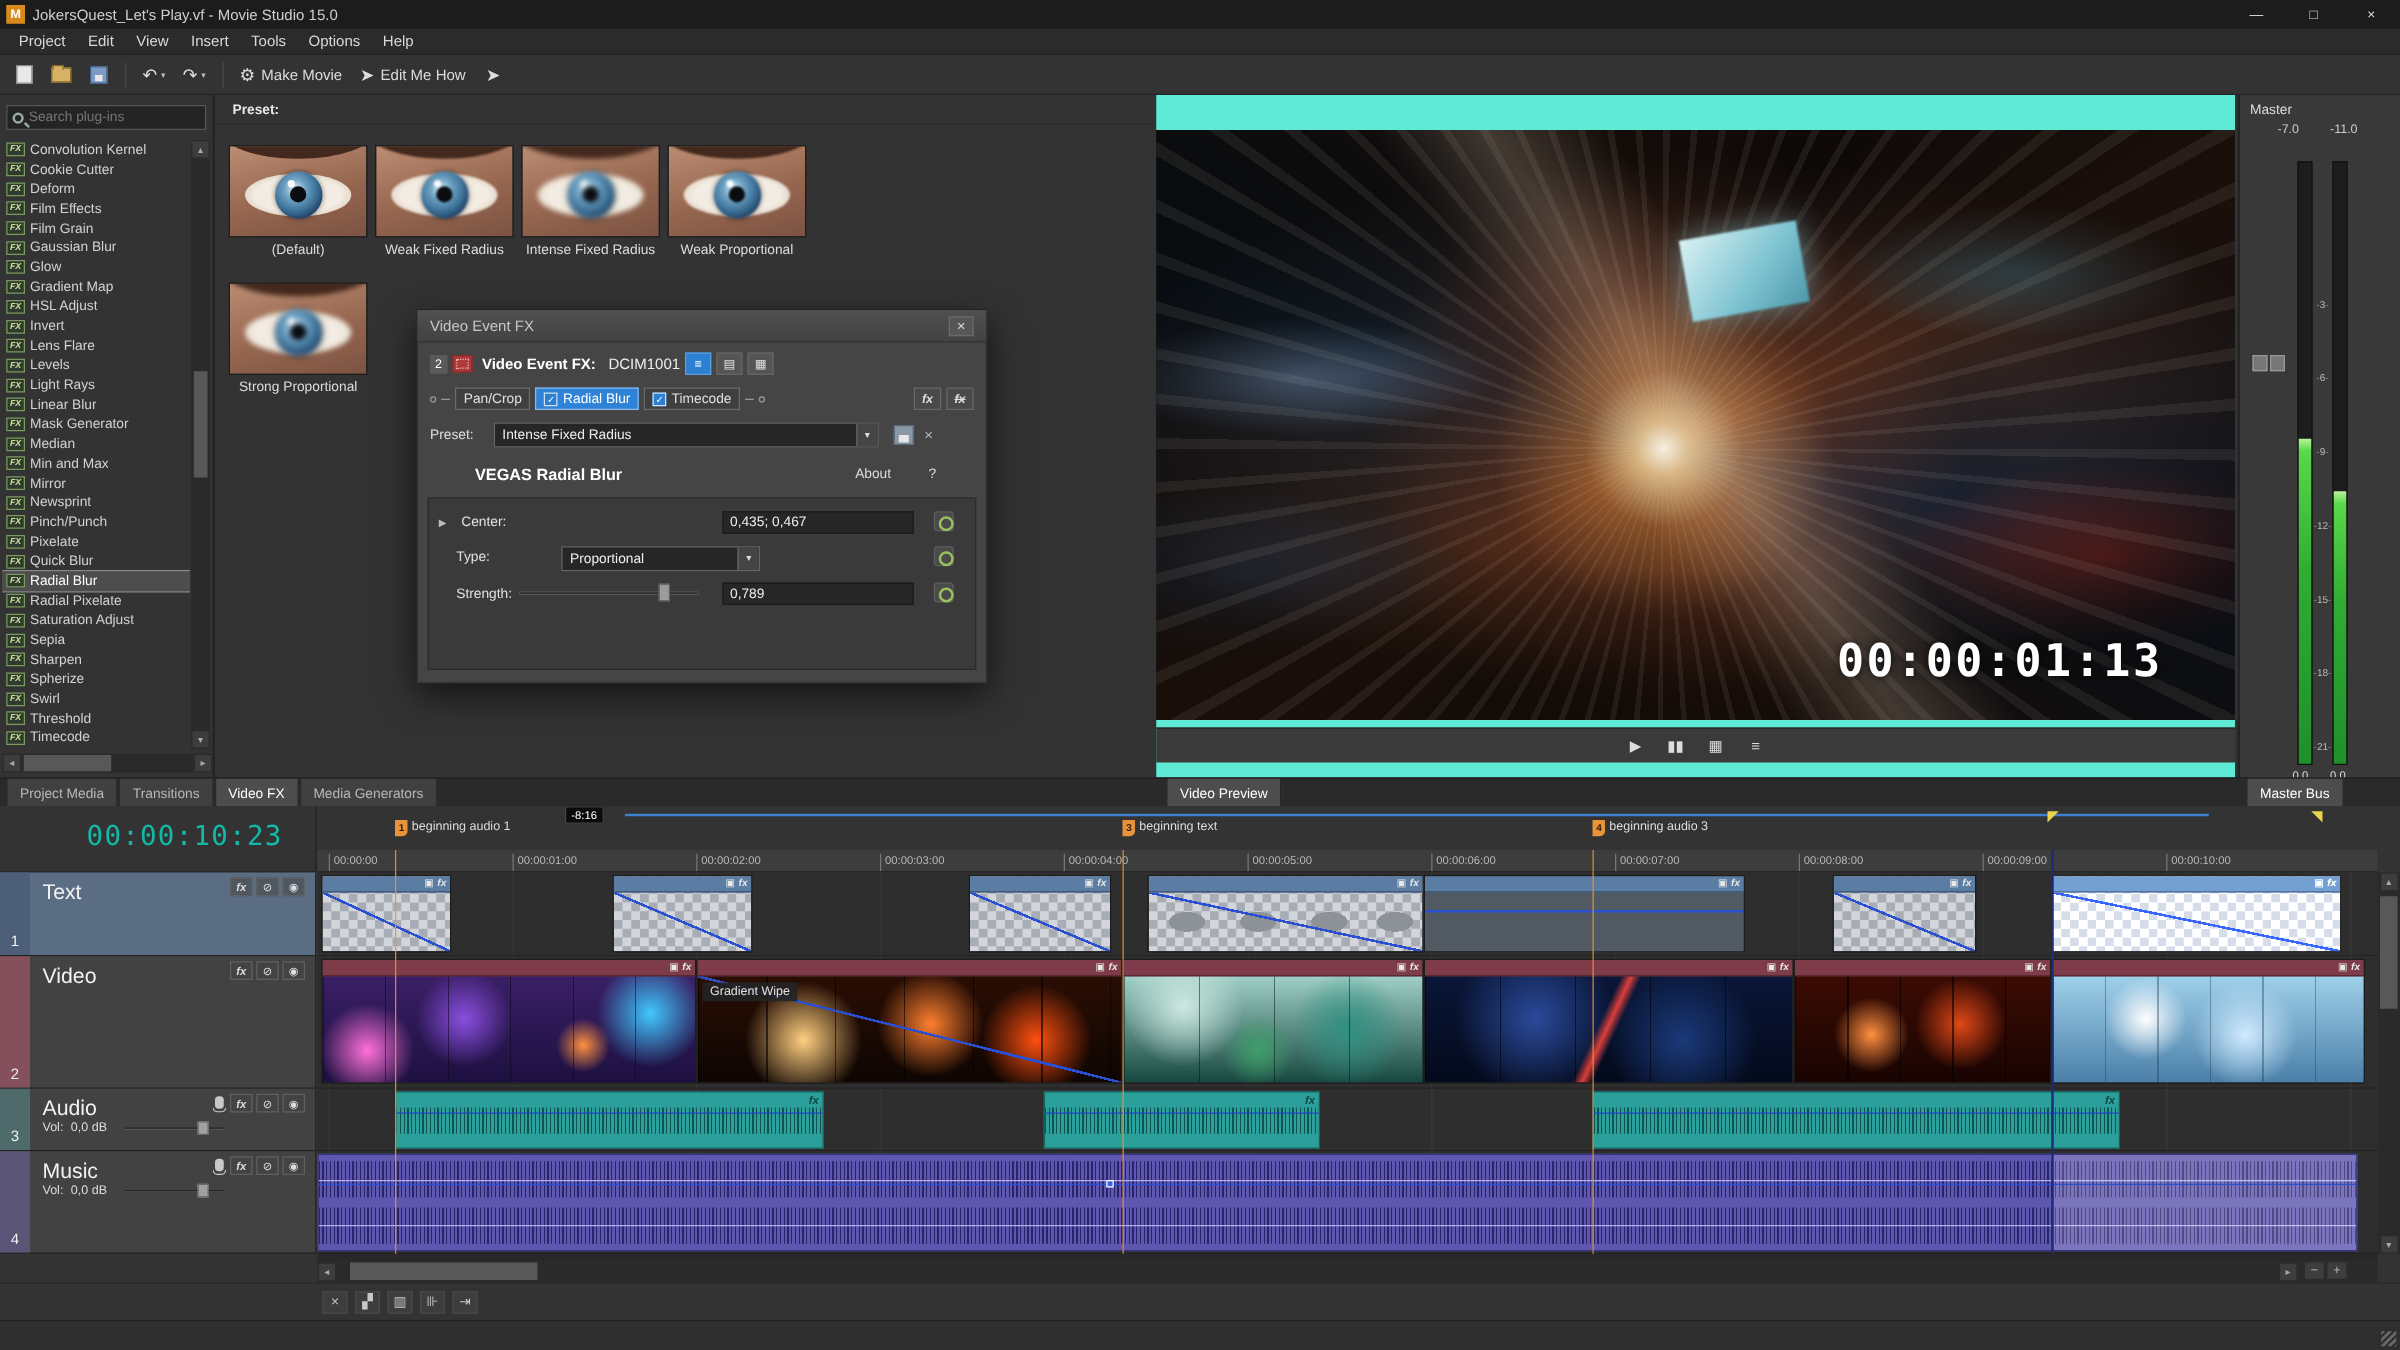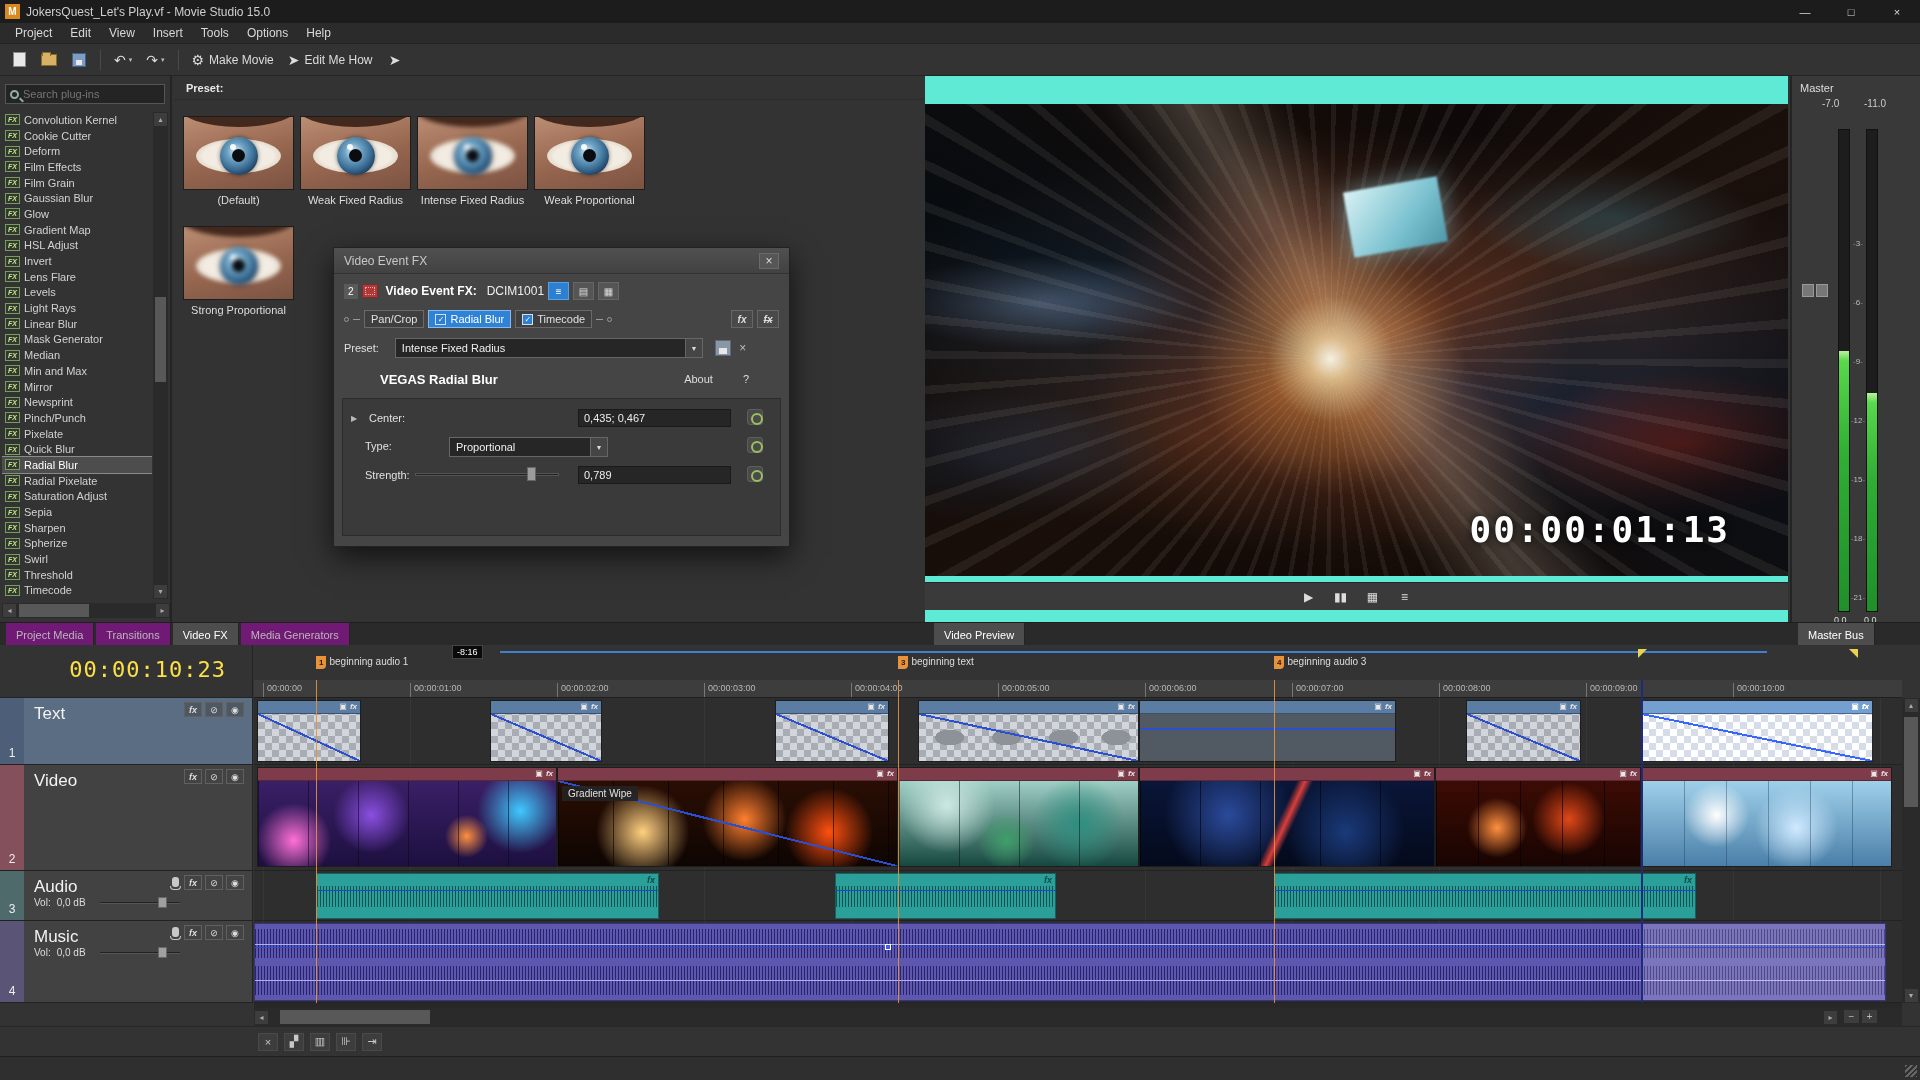"Project Media" .dtab { background: #701a75 -> #404040 }
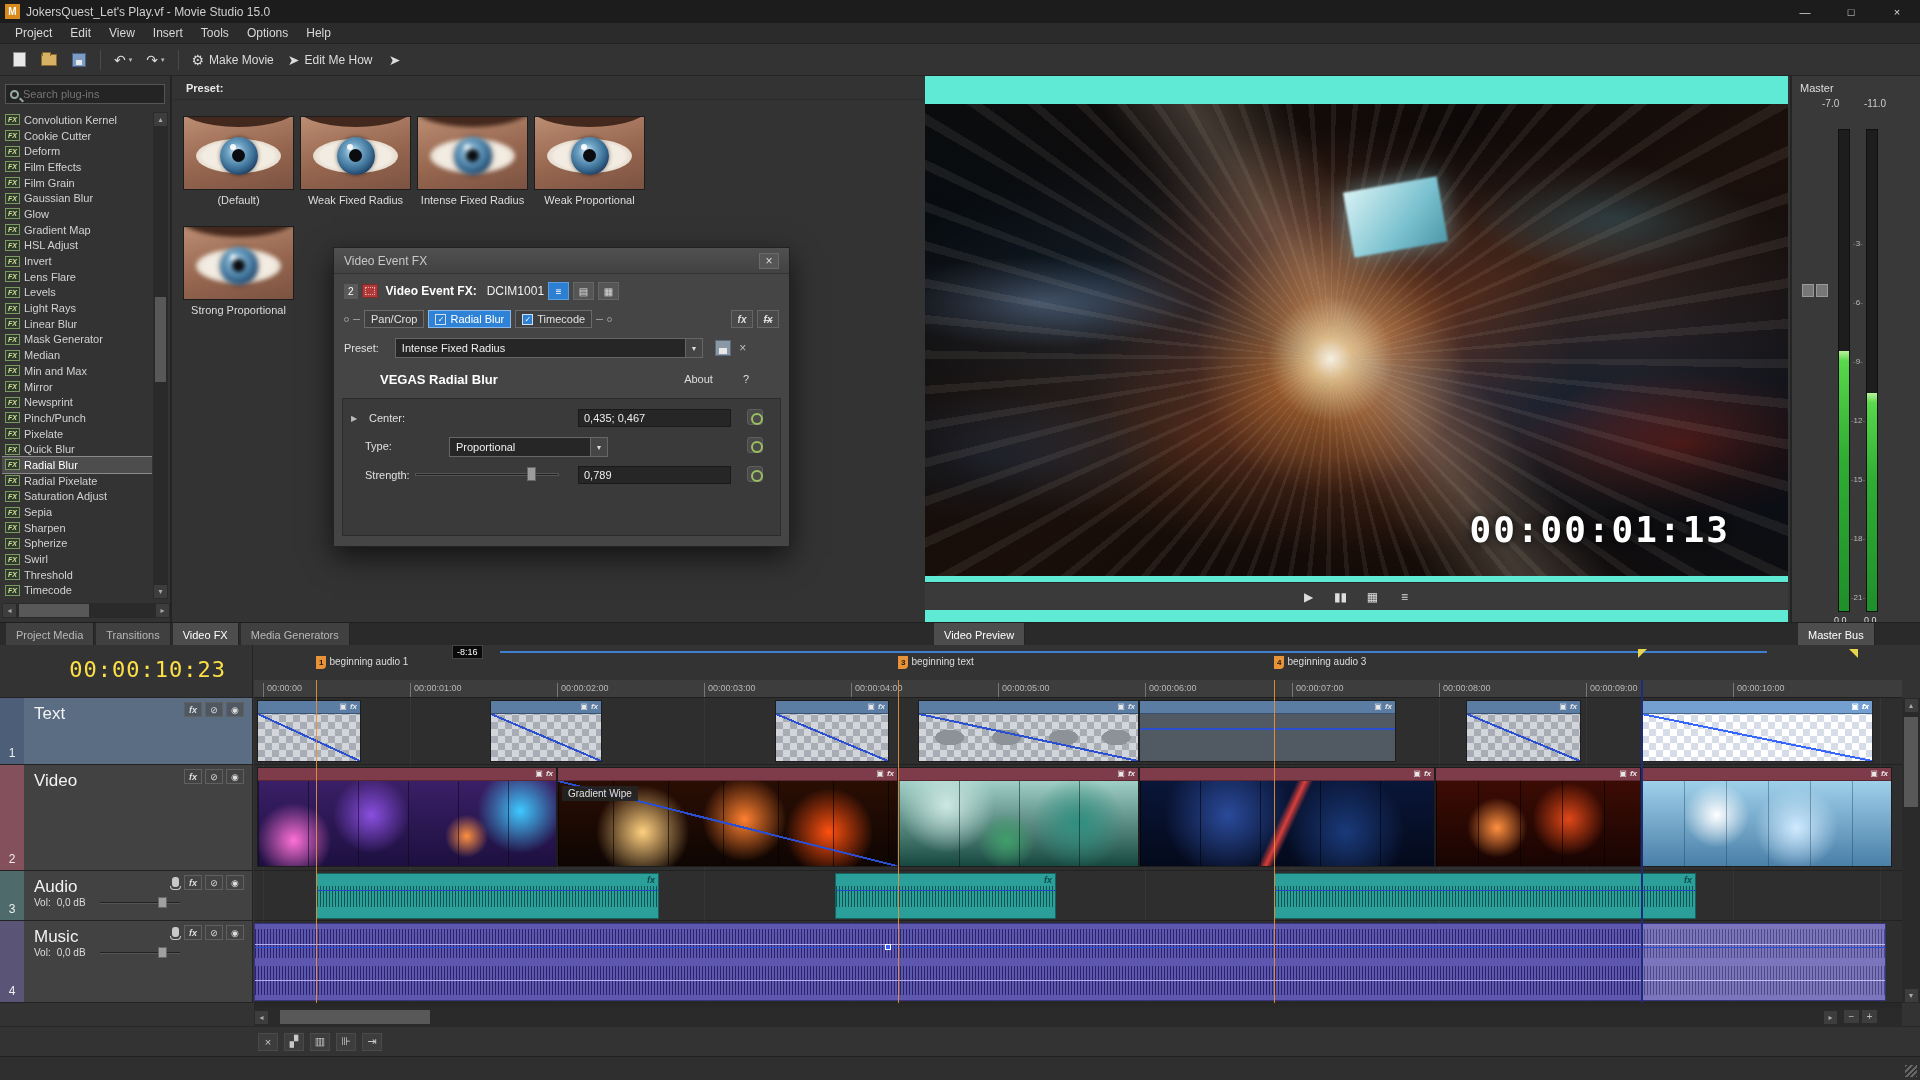"00:00:10:23" #time-display { color: #fde047 -> #14b8a6 }
